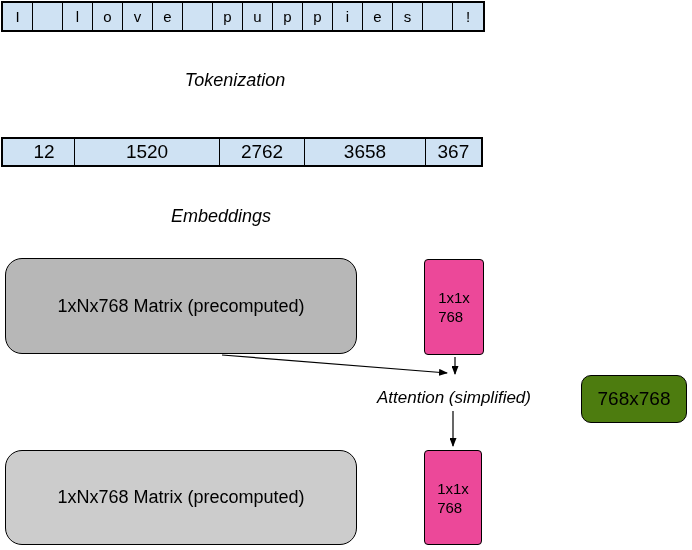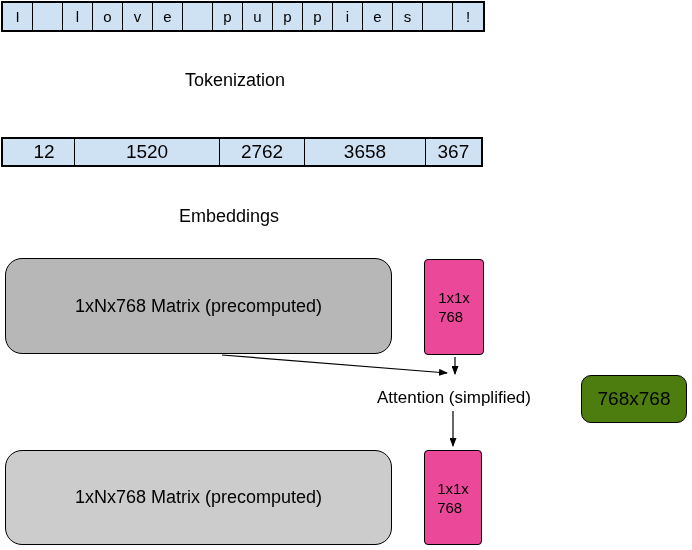"Tokenization" .label { font-style: none -> italic }
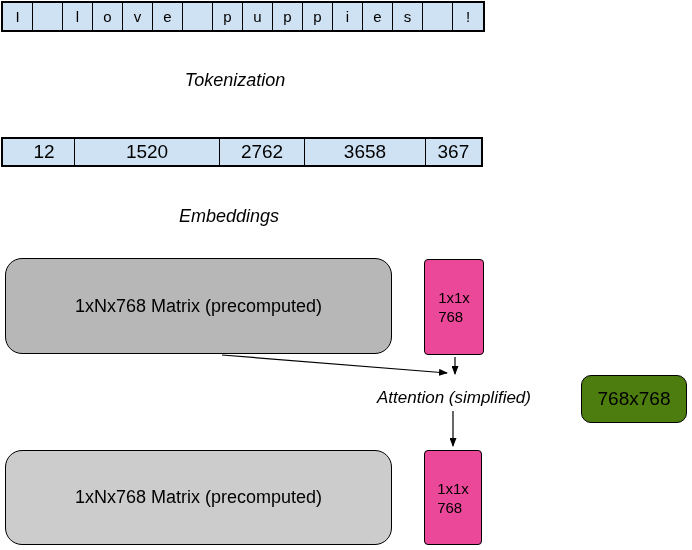"Embeddings" .label-embeddings { left: 104px -> 96px }
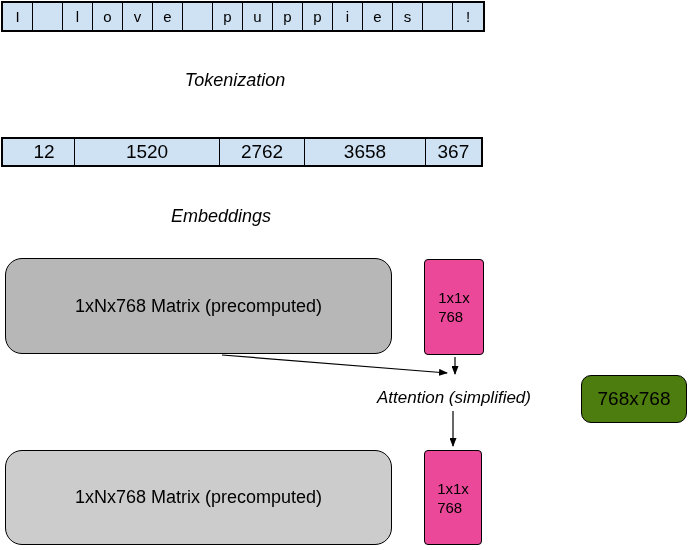"1xNx768 Matrix (precomputed)" .matrix { width: 387px -> 352px }
